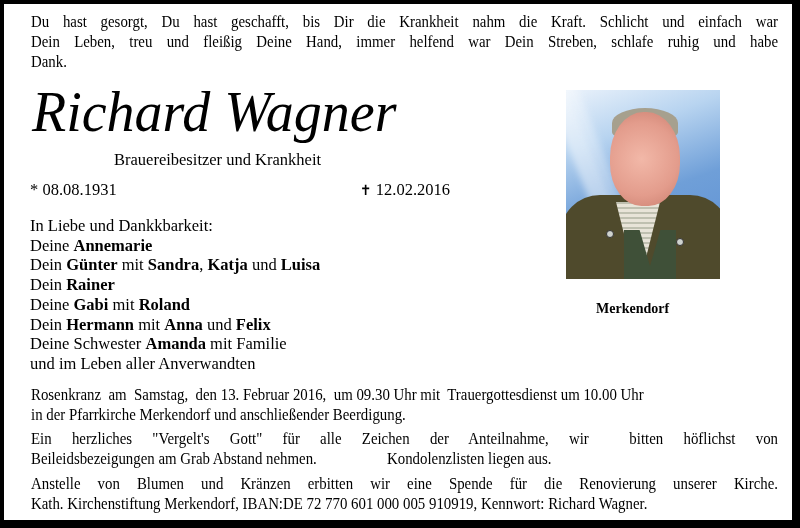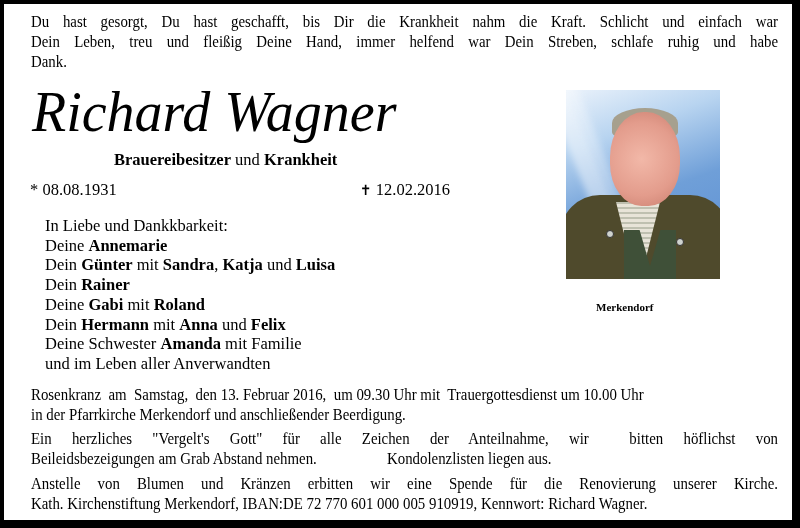"Brauereibesitzer" .profession b { font-weight: bold -> normal }
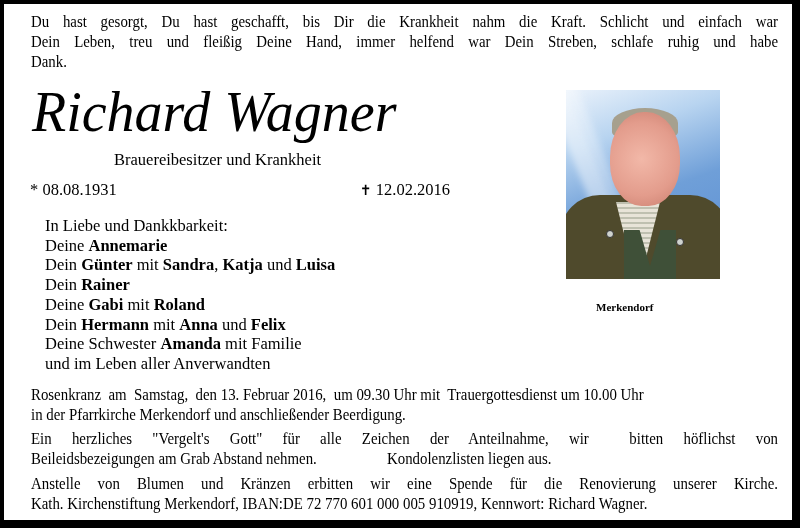"In Liebe und Dankkbarkeit:" .family div { margin-left: 15px -> none }
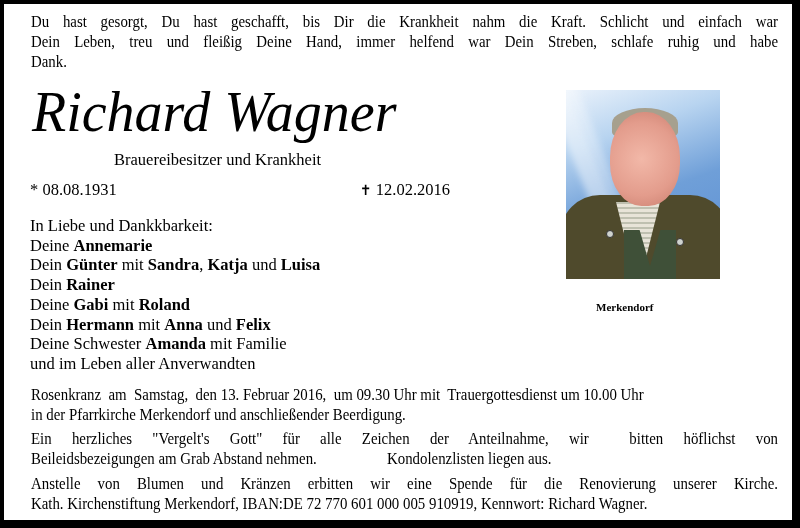"Merkendorf" .place { font-size: 11px -> 14px }
